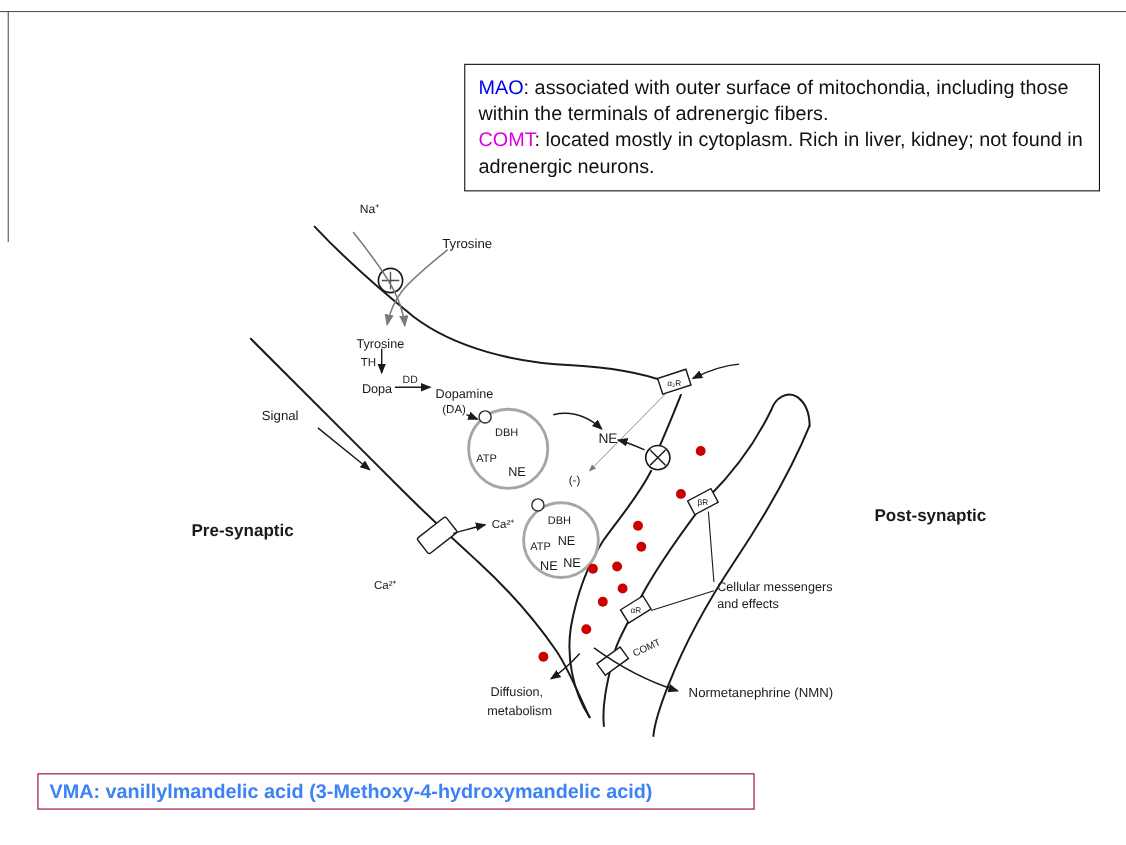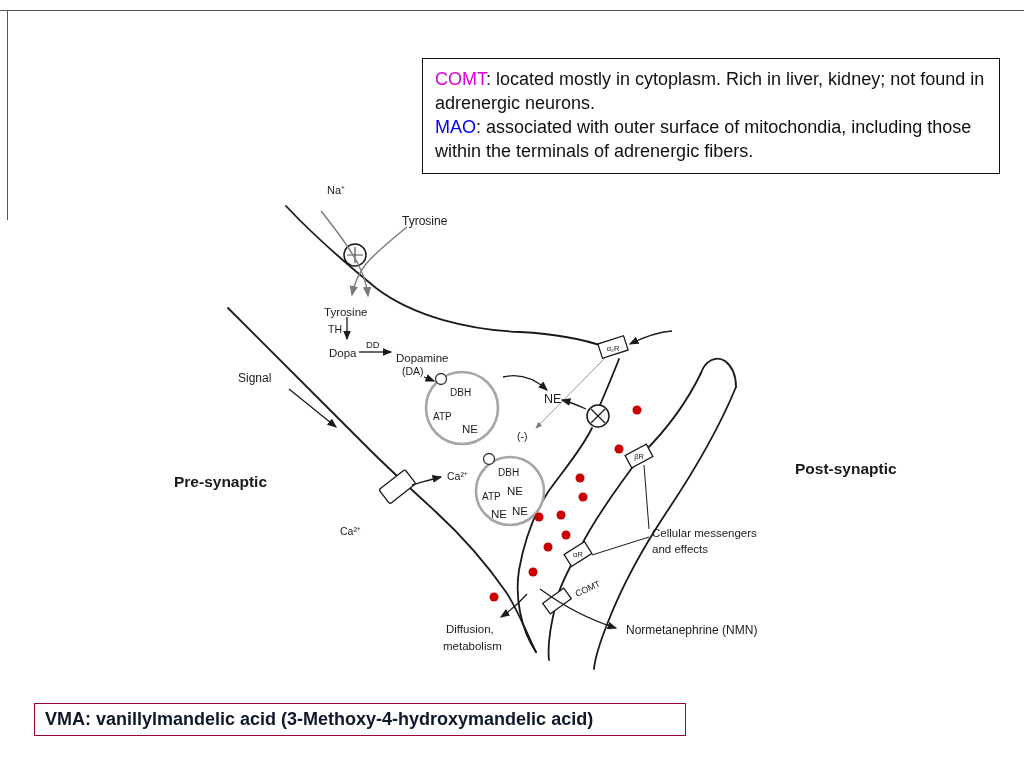"COMT: located mostly in cytoplasm." p { order: before "MAO: associated with outer surface" -> after "MAO: associated with outer surface" }
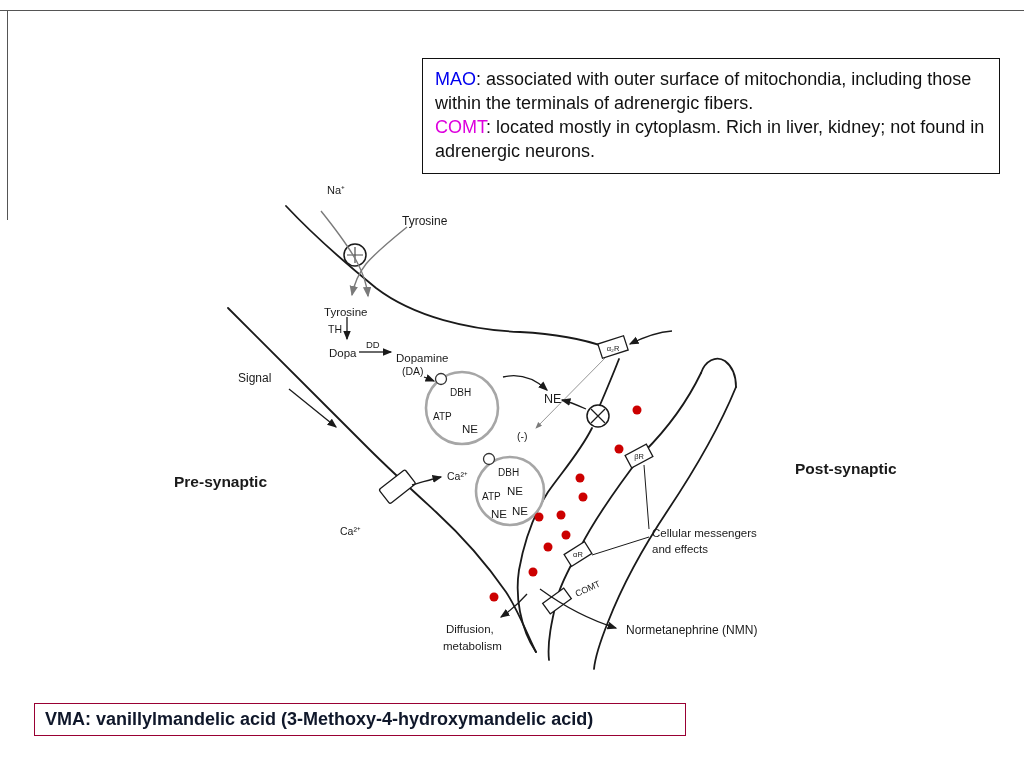"VMA: vanillylmandelic acid" span { color: #0f172a -> #3b82f6 }
